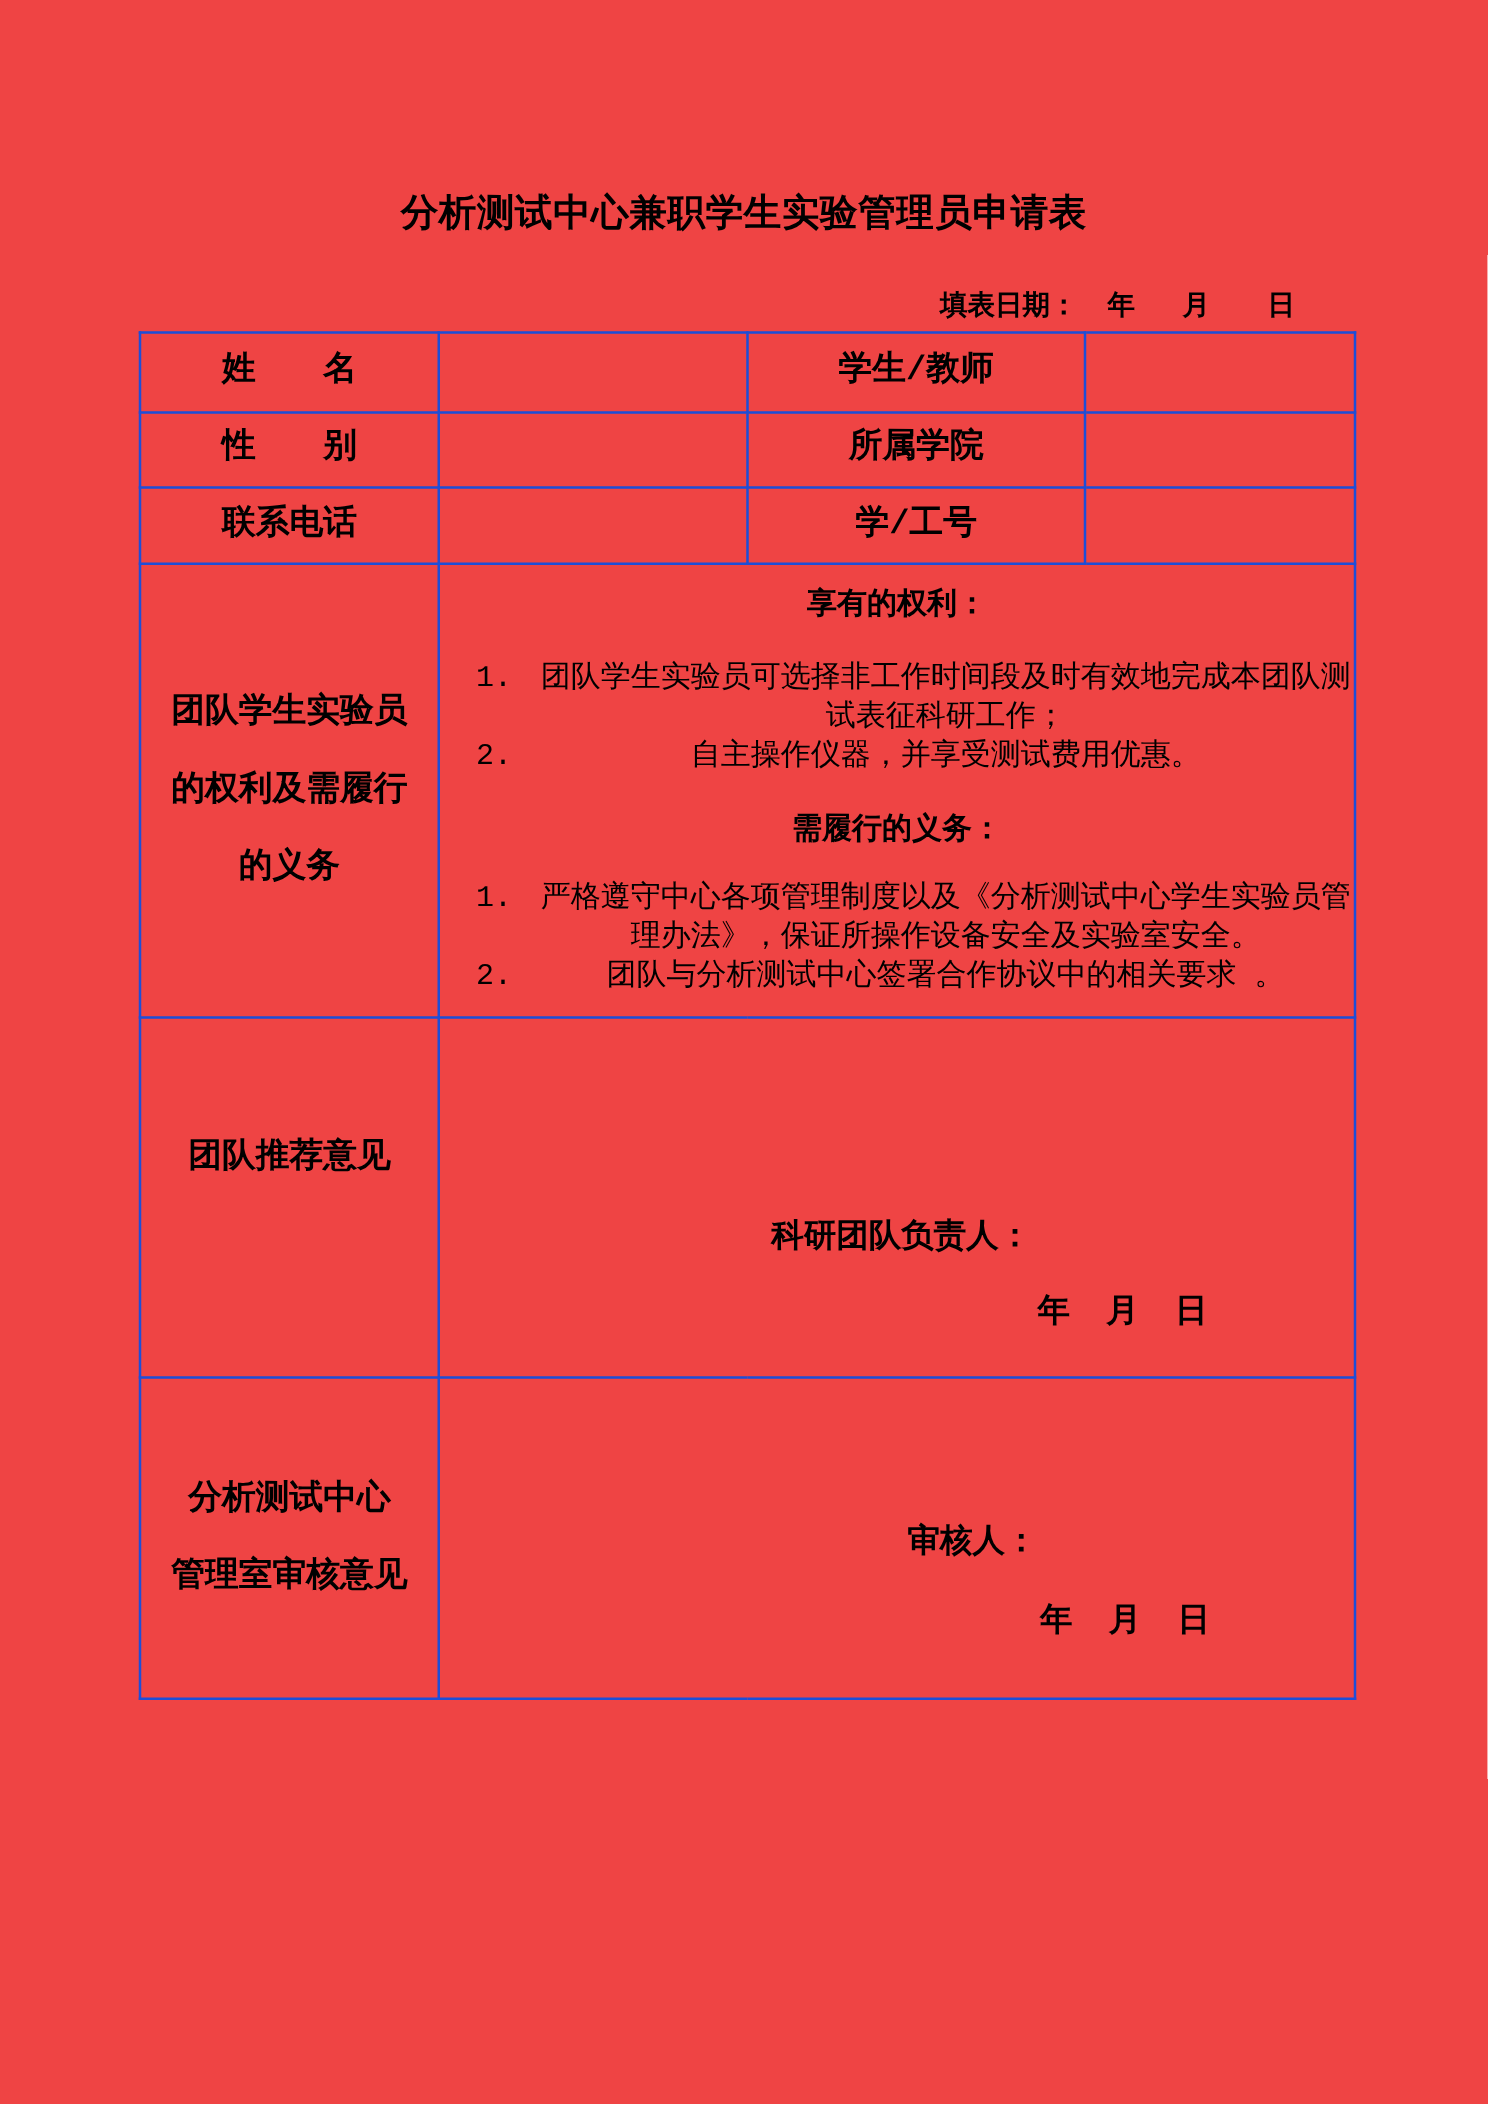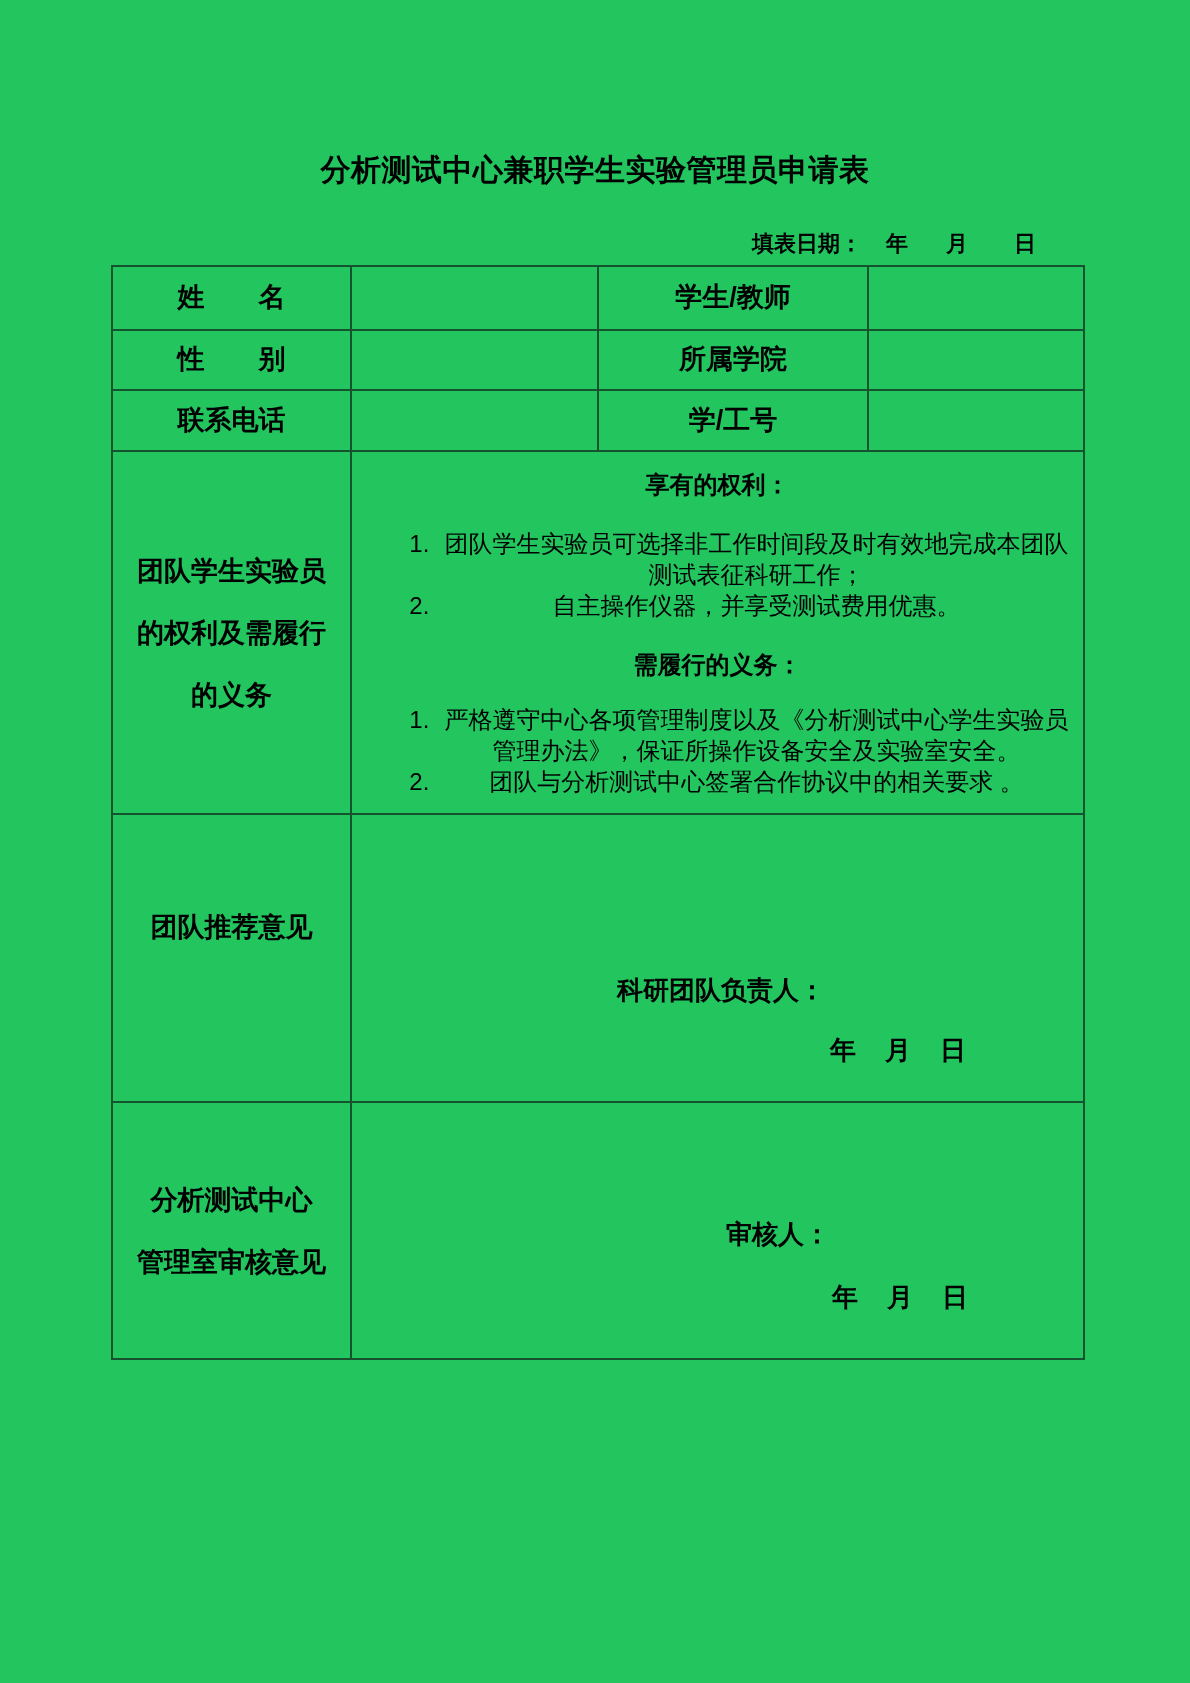"分析测试中心兼职学生实验管理员申请表" .page { background: #22c55e -> #ef4444; font-family: Liberation Sans, sans-serif -> Liberation Mono, monospace }
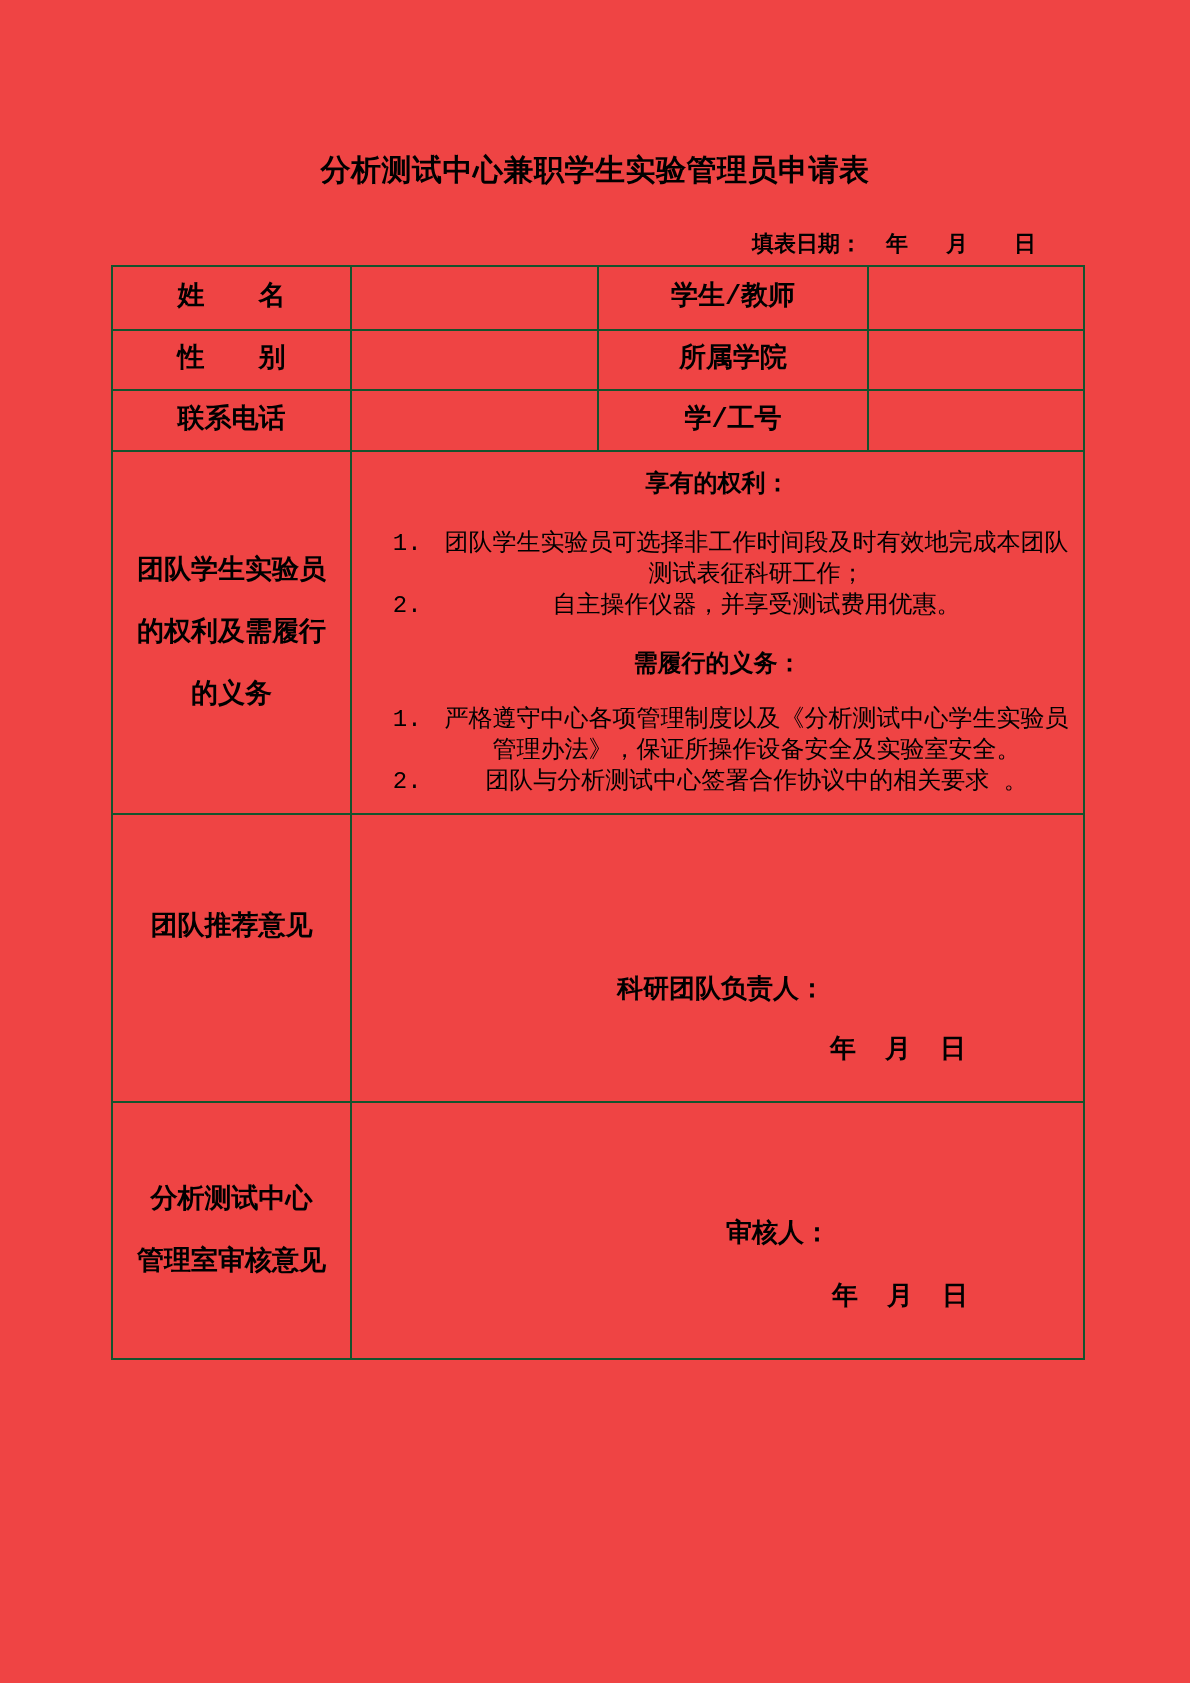"姓 名" .app-table td { border: 2px solid #14532d -> 2px solid #1d4ed8; padding: 12px -> 0 }
